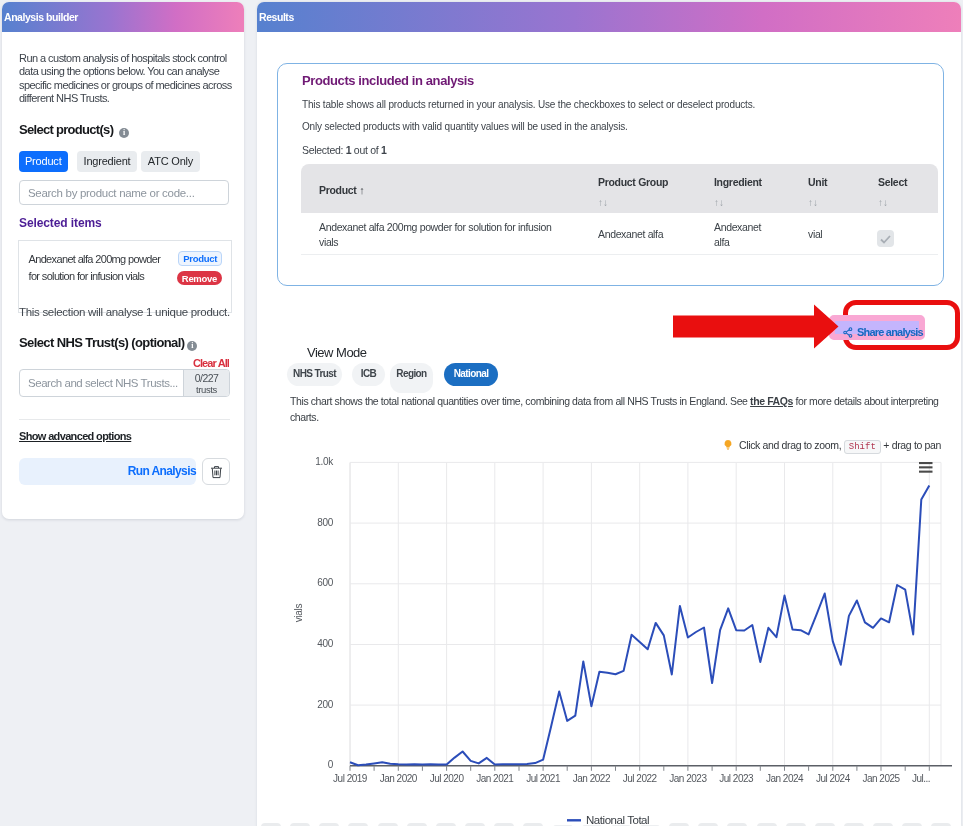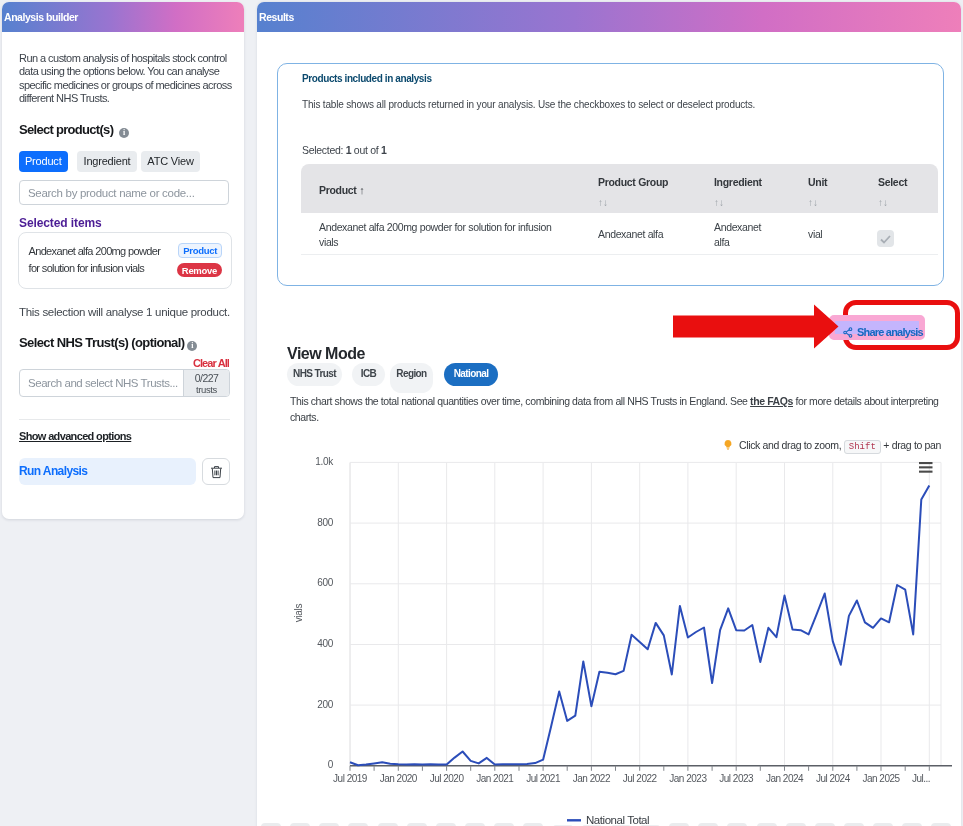"Products included in analysis" div.ab { color: #0c4a6e -> #701a75; font-size: 10px -> 13px }
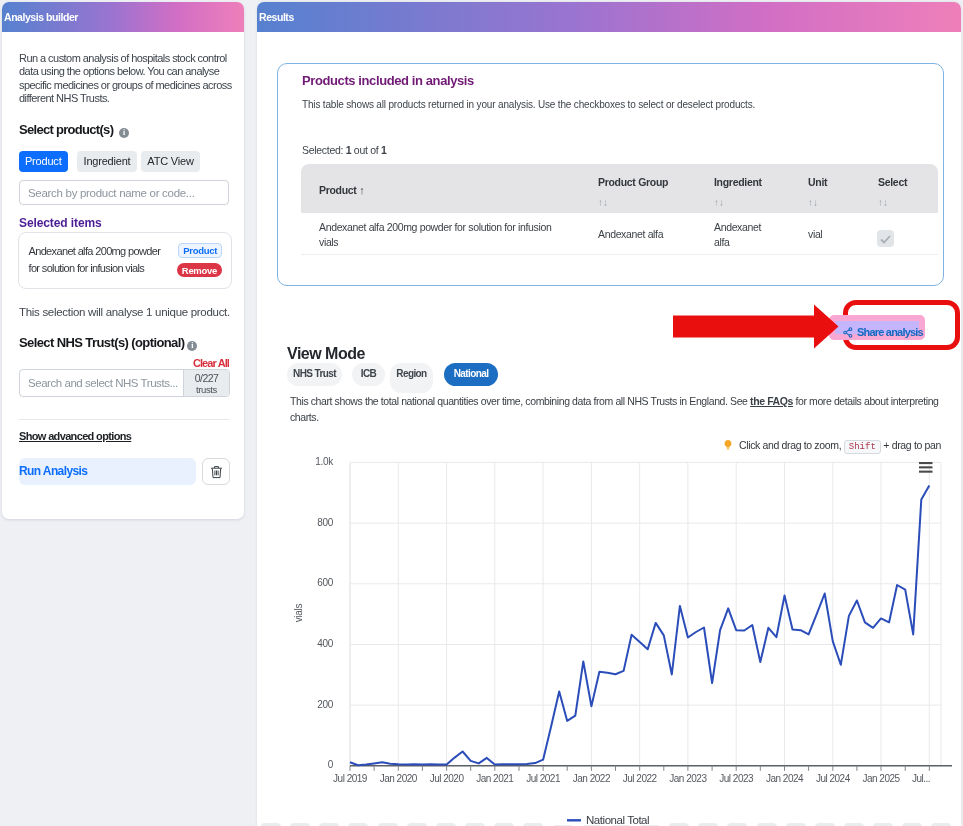"Only selected products with valid" div.ab { html: none -> <div>Only selected products with valid quantity values will be used in the analysis.</div> }
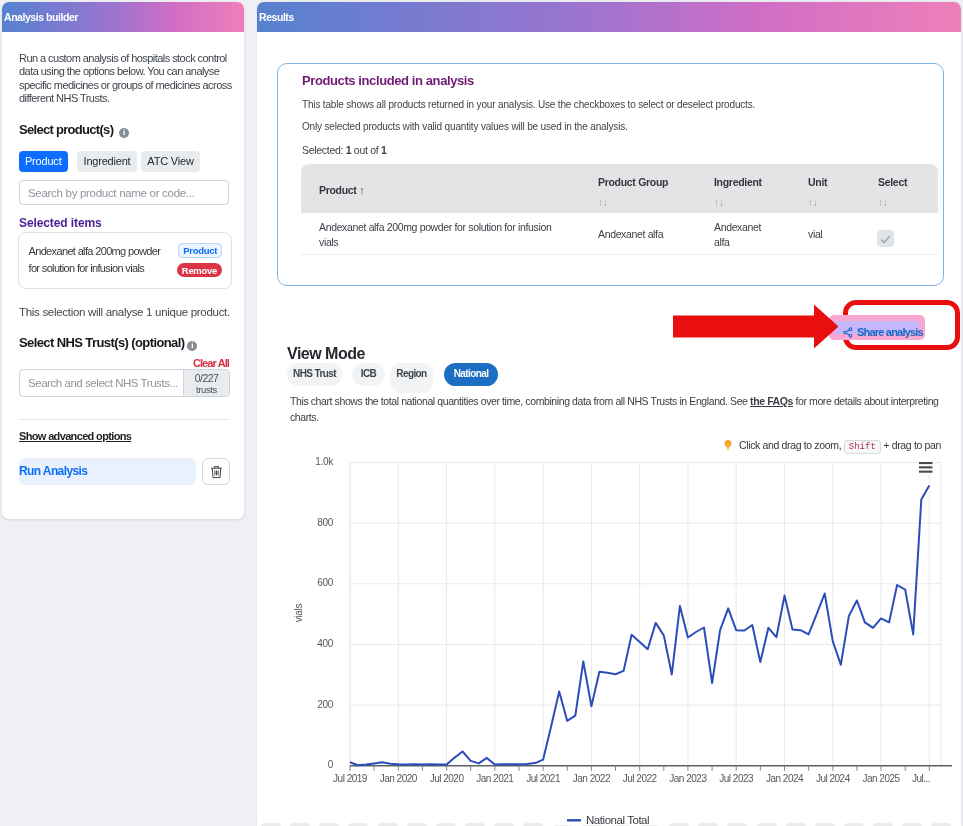"ATC View" div.ab { text: View -> Only }
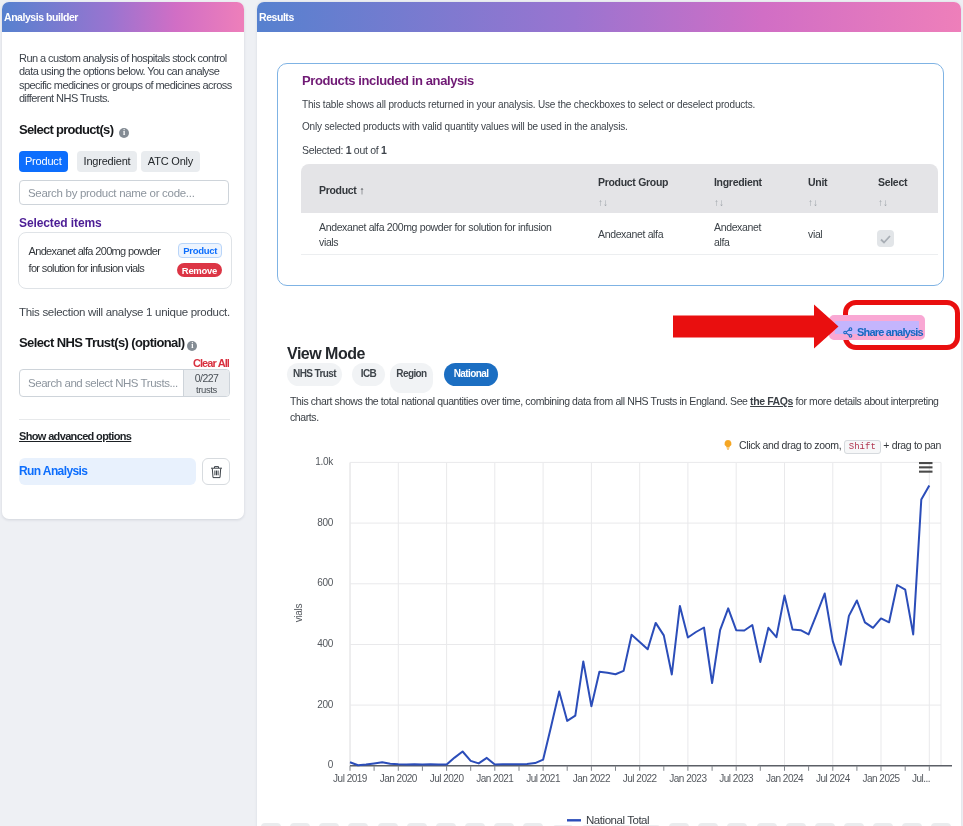"Andexanet alfa 200mg powder" div.ab { border-radius: 8px -> 0; height: 57px -> 73px; top: 200px -> 208px }
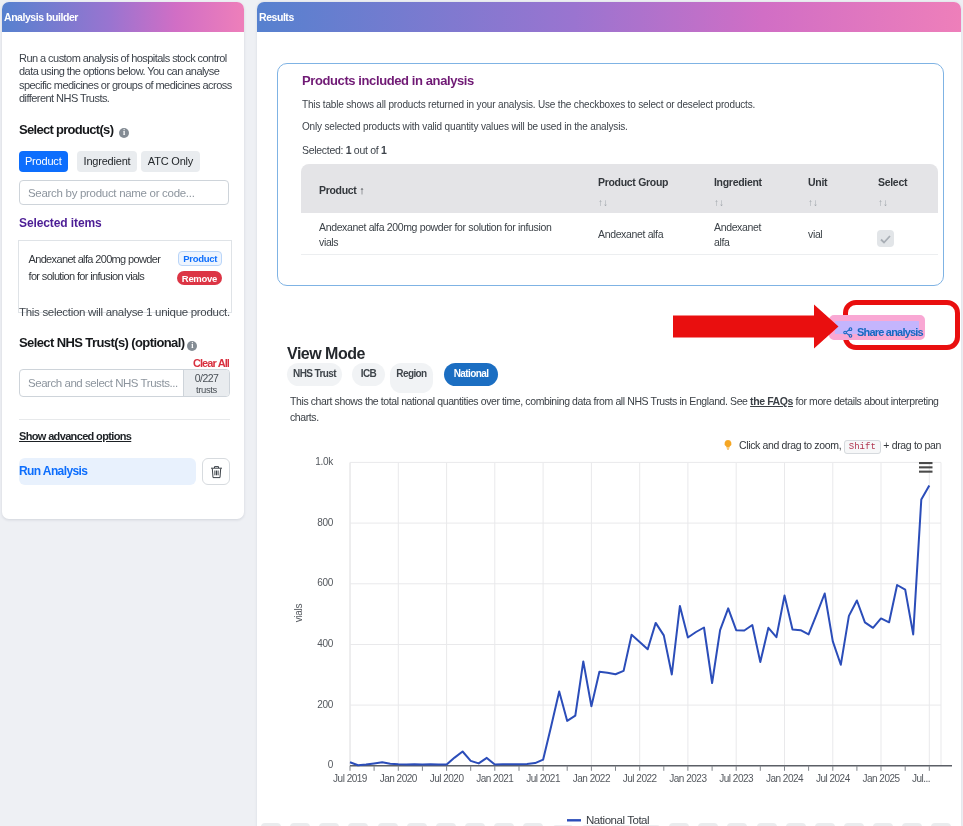"View Mode" div.ab { font-size: 16px -> 13px; font-weight: bold -> normal; left: 30px -> 50px }
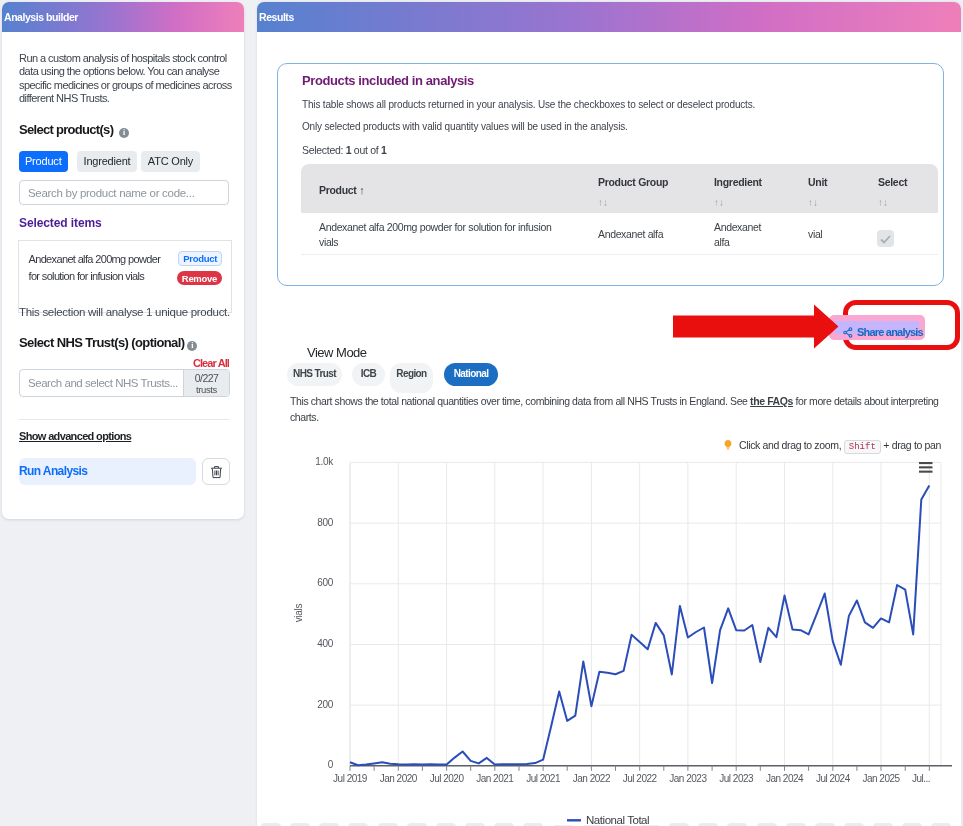"Run Analysis" div.ab { text-align: left -> right }
